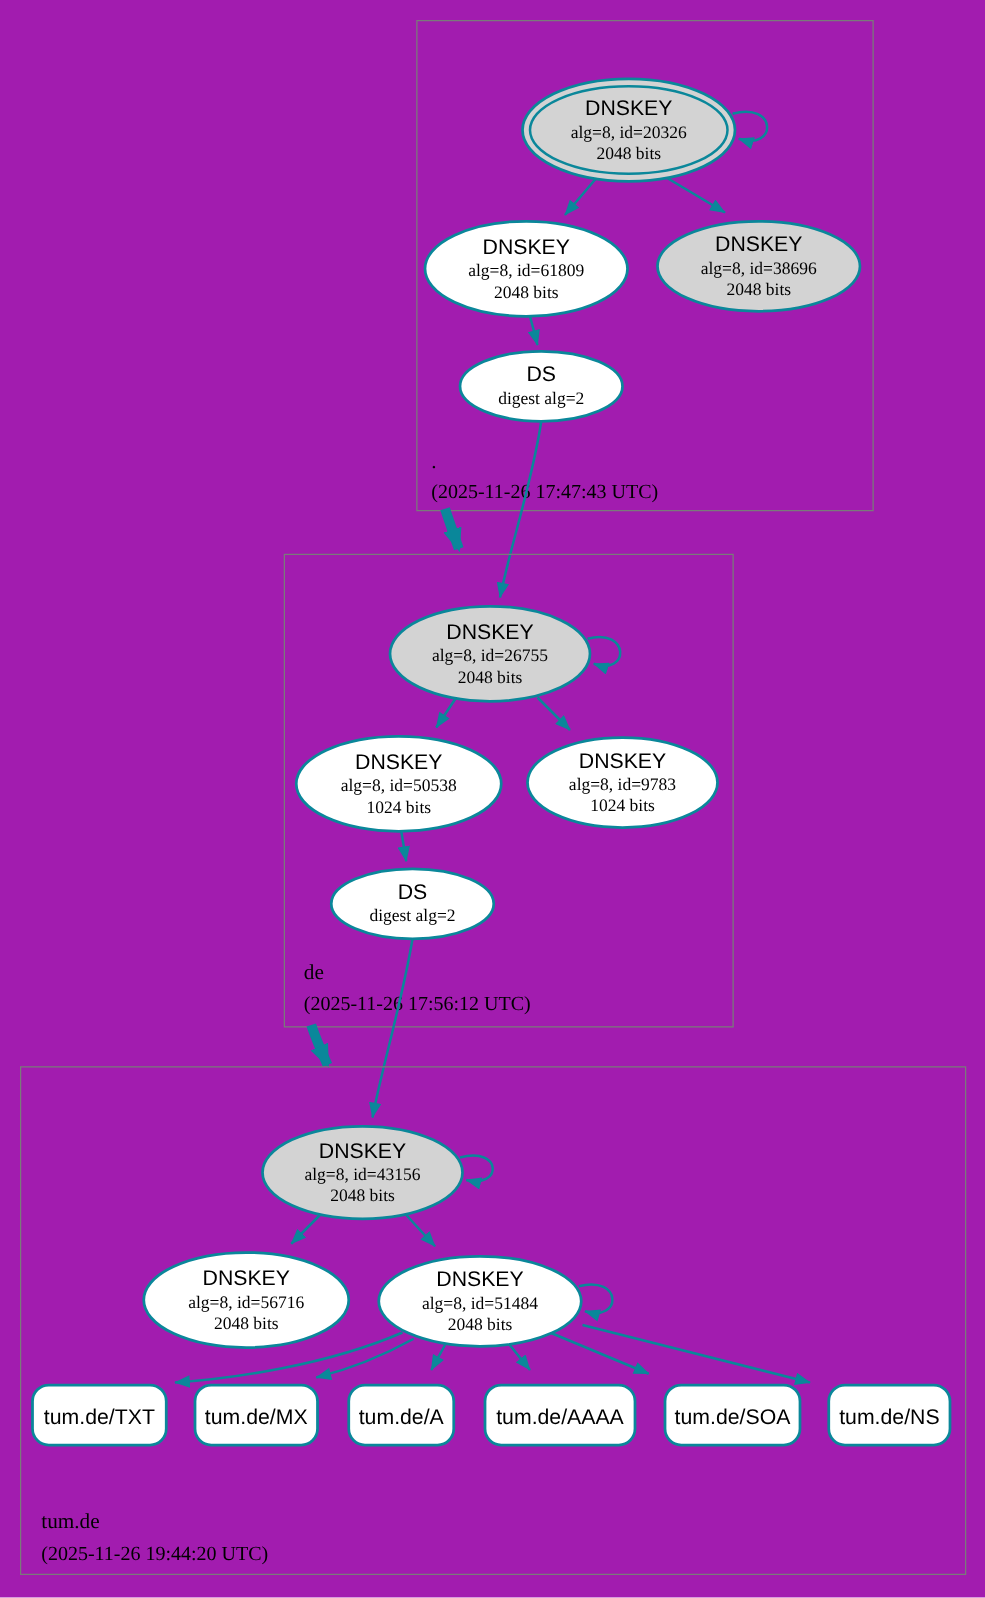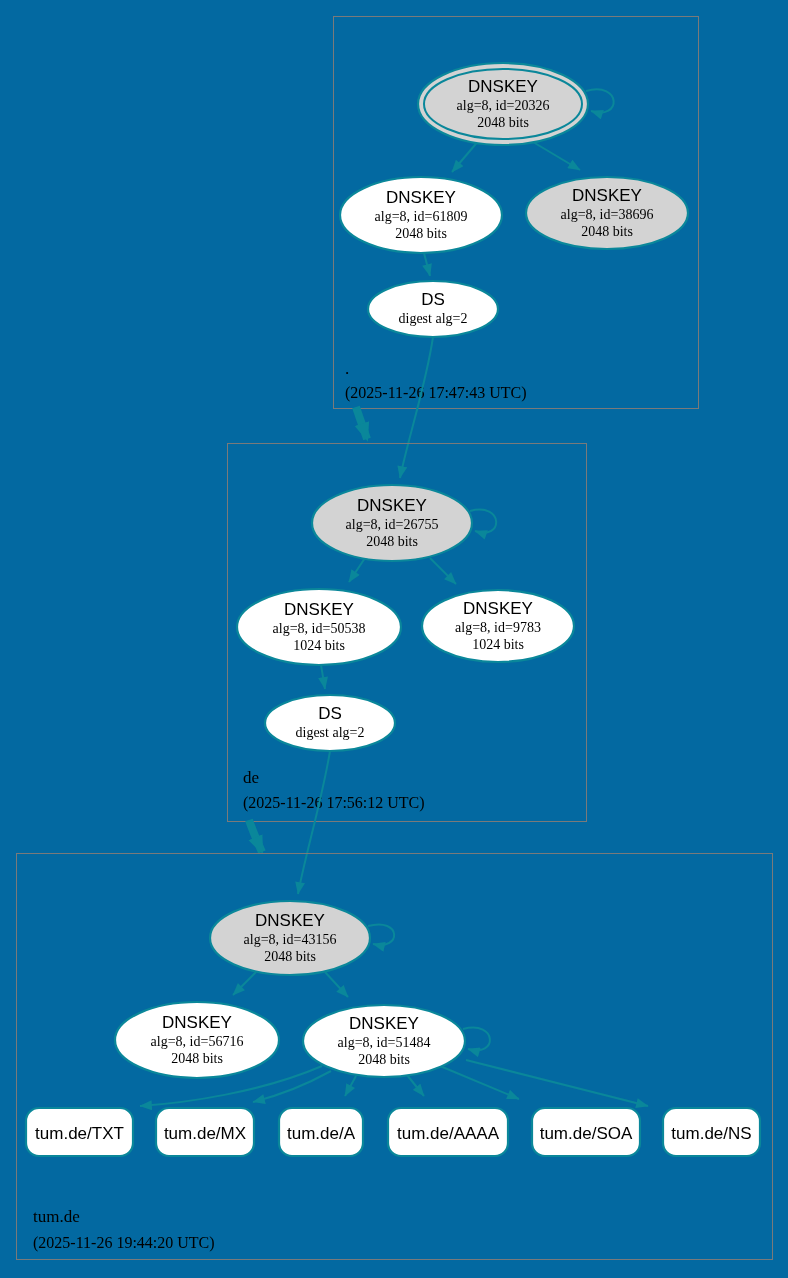"DNSKEY" #canvas { background: #0369a1 -> #a21caf }
